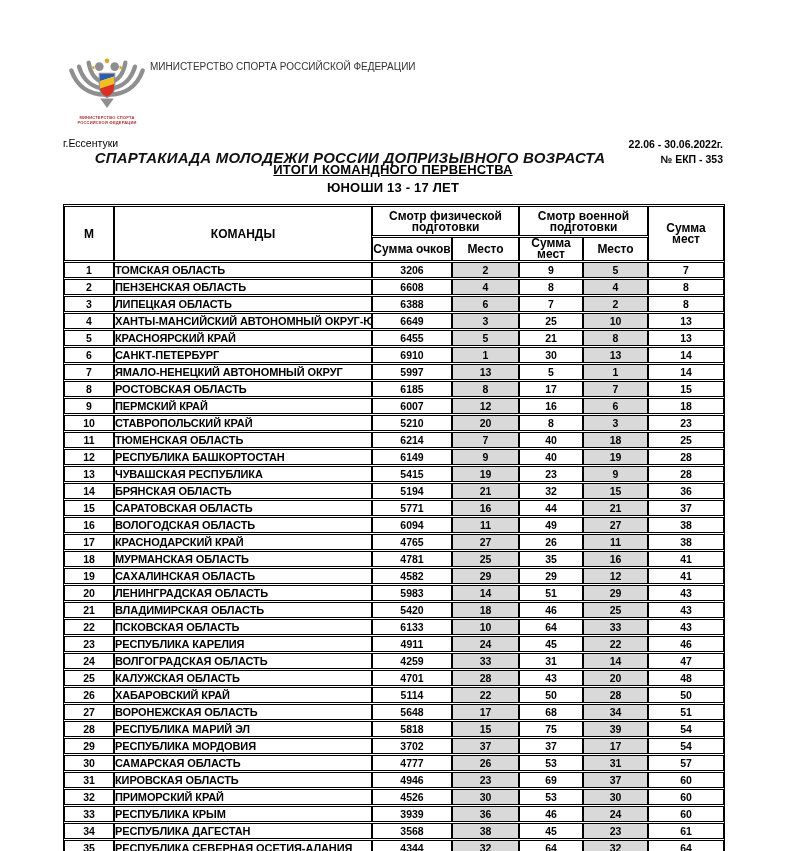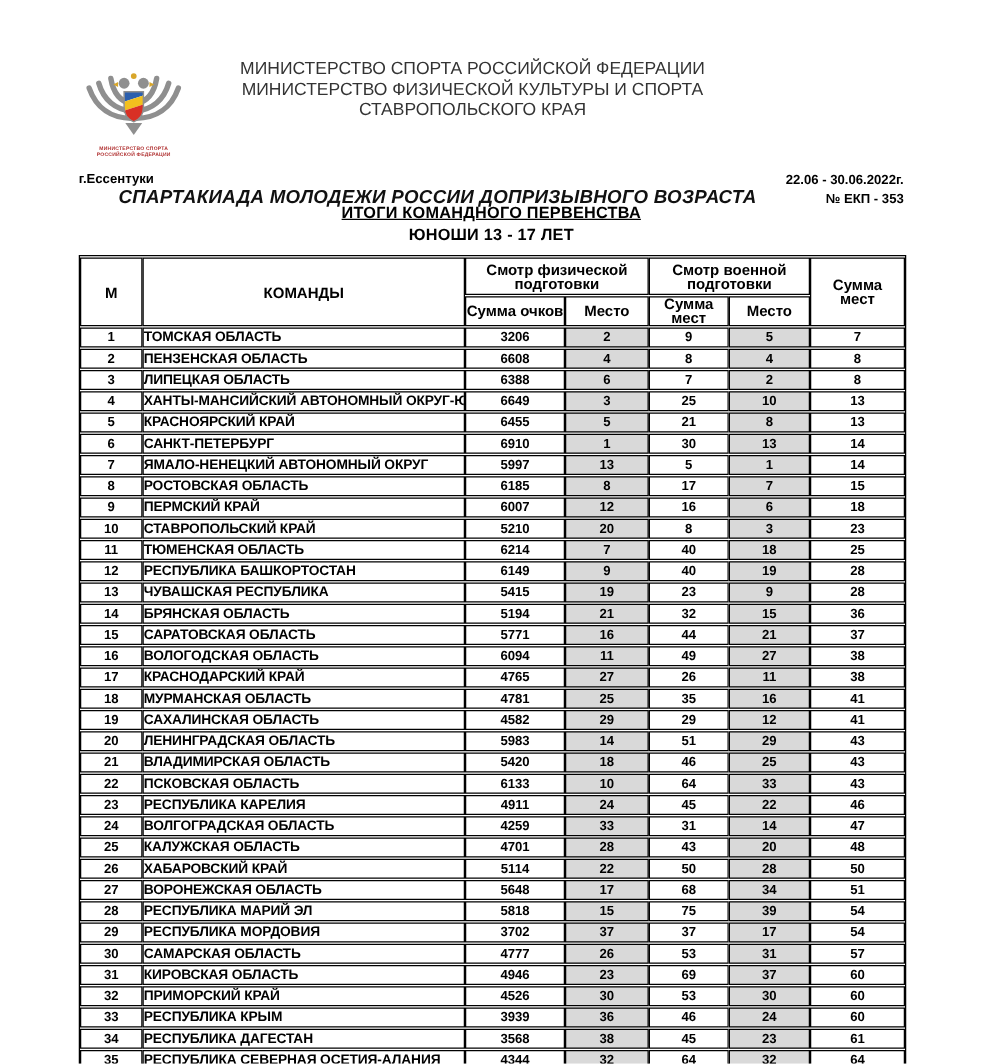"МИНИСТЕРСТВО СПОРТА РОССИЙСКОЙ ФЕДЕРАЦИИ" .ministry { font-size: 14px -> 10px; text-align: center -> left; top: 46px -> 59px }
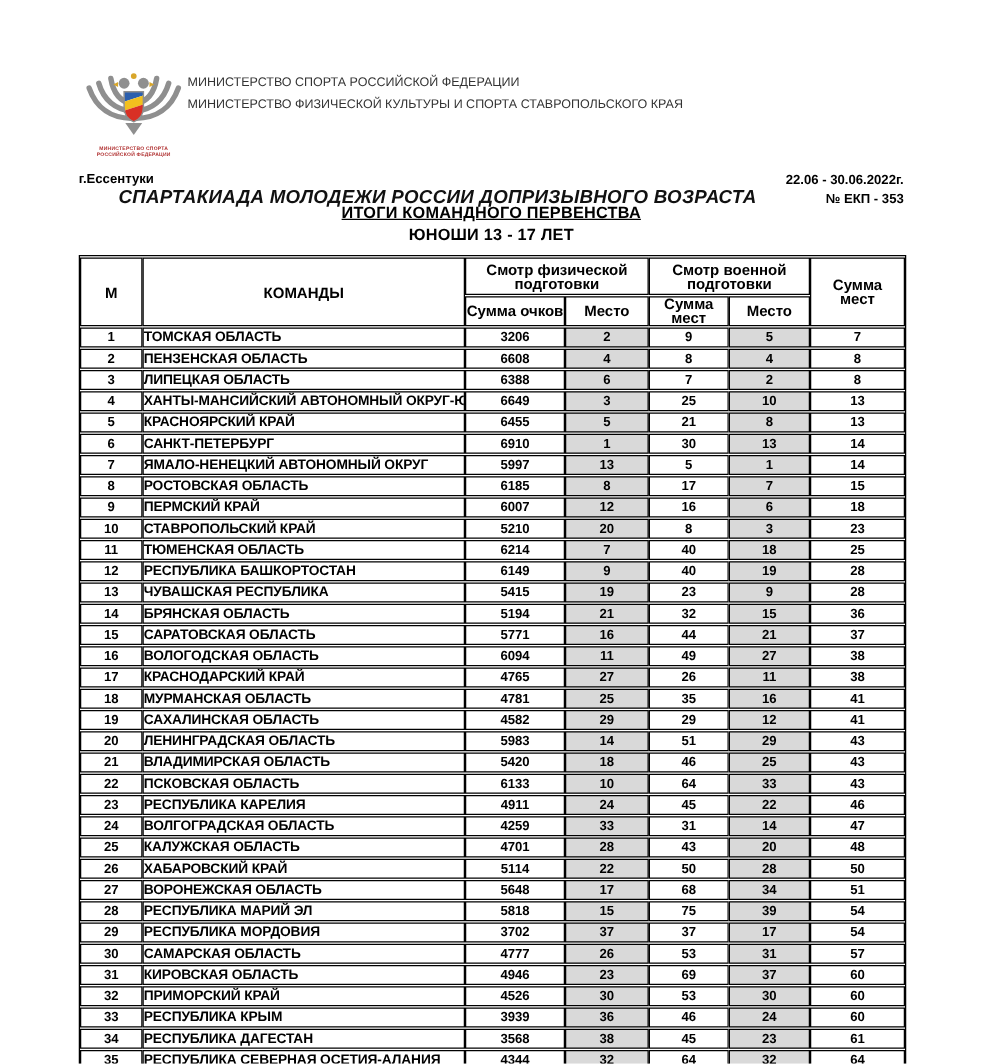"МИНИСТЕРСТВО ФИЗИЧЕСКОЙ КУЛЬТУРЫ И" div { html: <div>МИНИСТЕРСТВО ФИЗИЧЕСКОЙ КУЛЬТУРЫ И СПОРТА СТАВРОПОЛЬСКОГО КРАЯ</div> -> none }
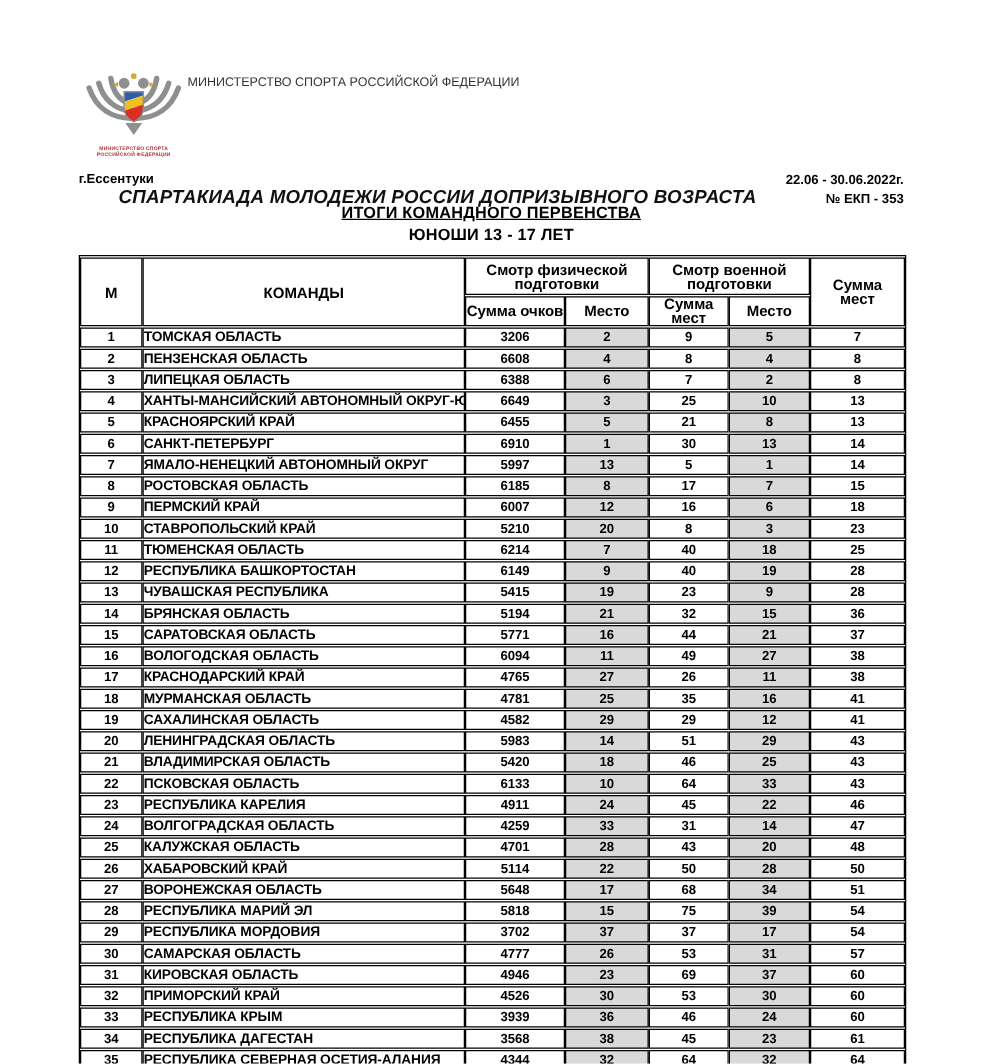"г.Ессентуки" .city { font-weight: bold -> normal }
